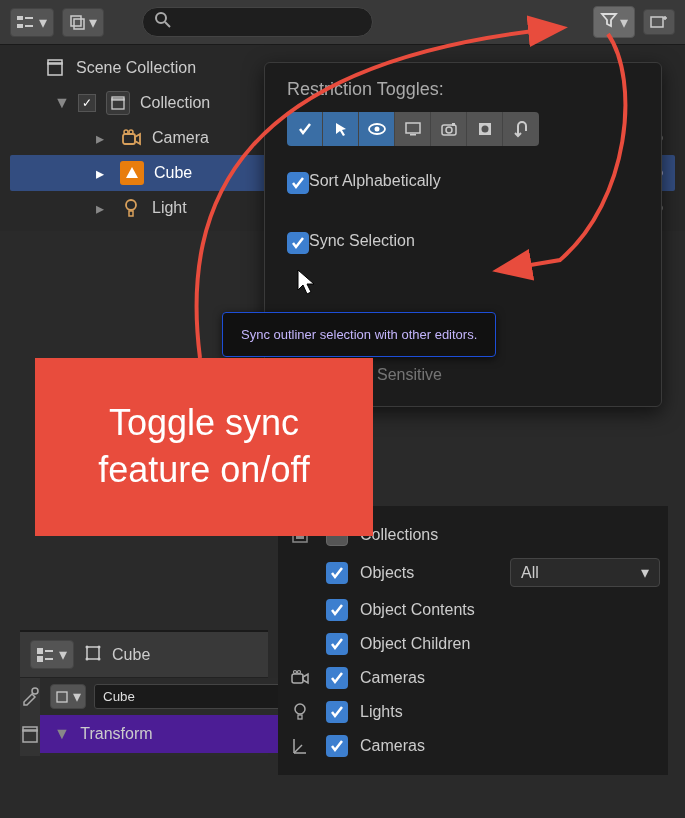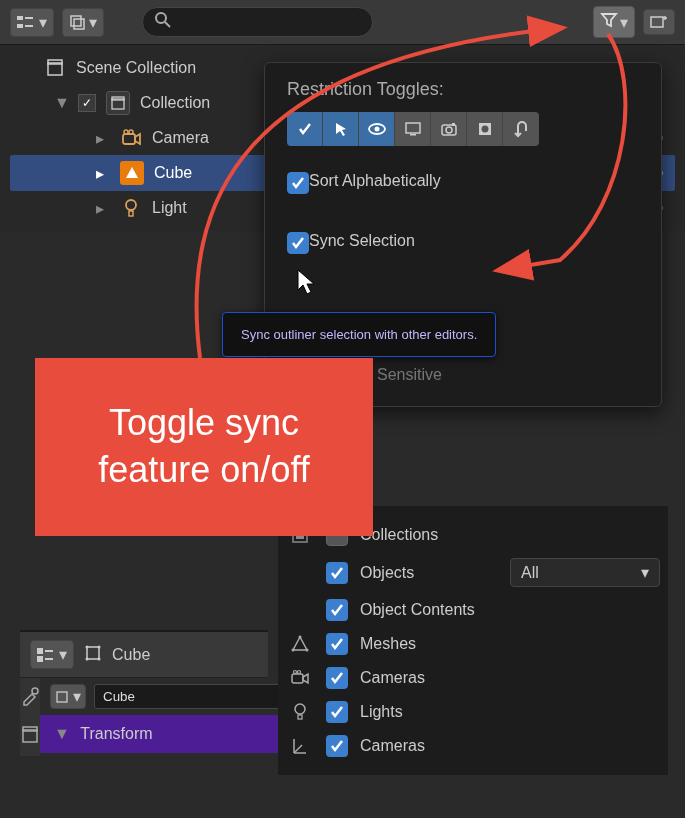"Object Children" div.frow { html: none -> <div> <span></span> <span> <svg> <path></path> </svg> </span> <span>Object Children</span> </div> }
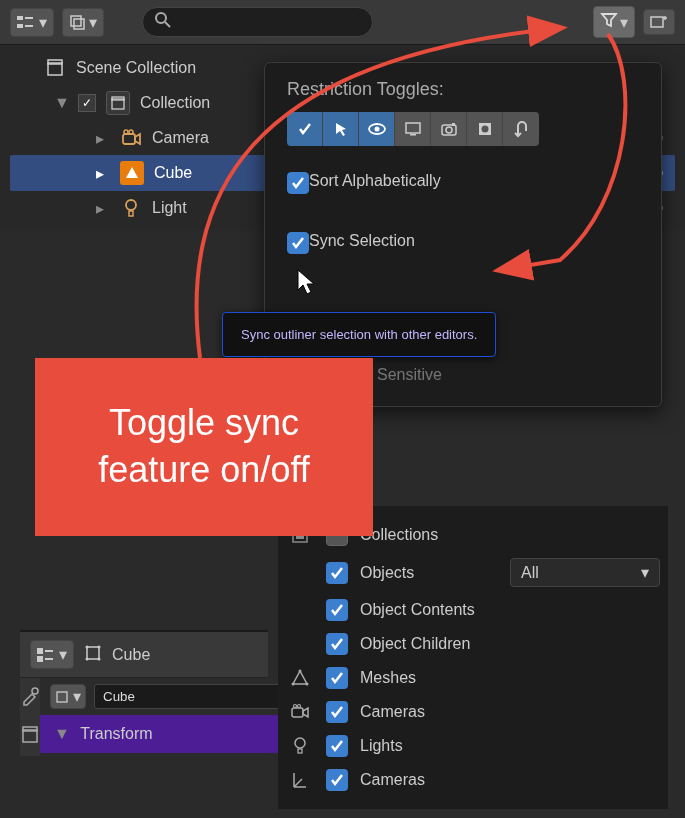"Meshes" div.frow { html: <div> <span> <svg> <path></path> <circle></circle> <circle></circle> <circle></circle> </svg> </span> <span> <svg> <path></path> </svg> </span> <span>Meshes</span> </div> -> none }
